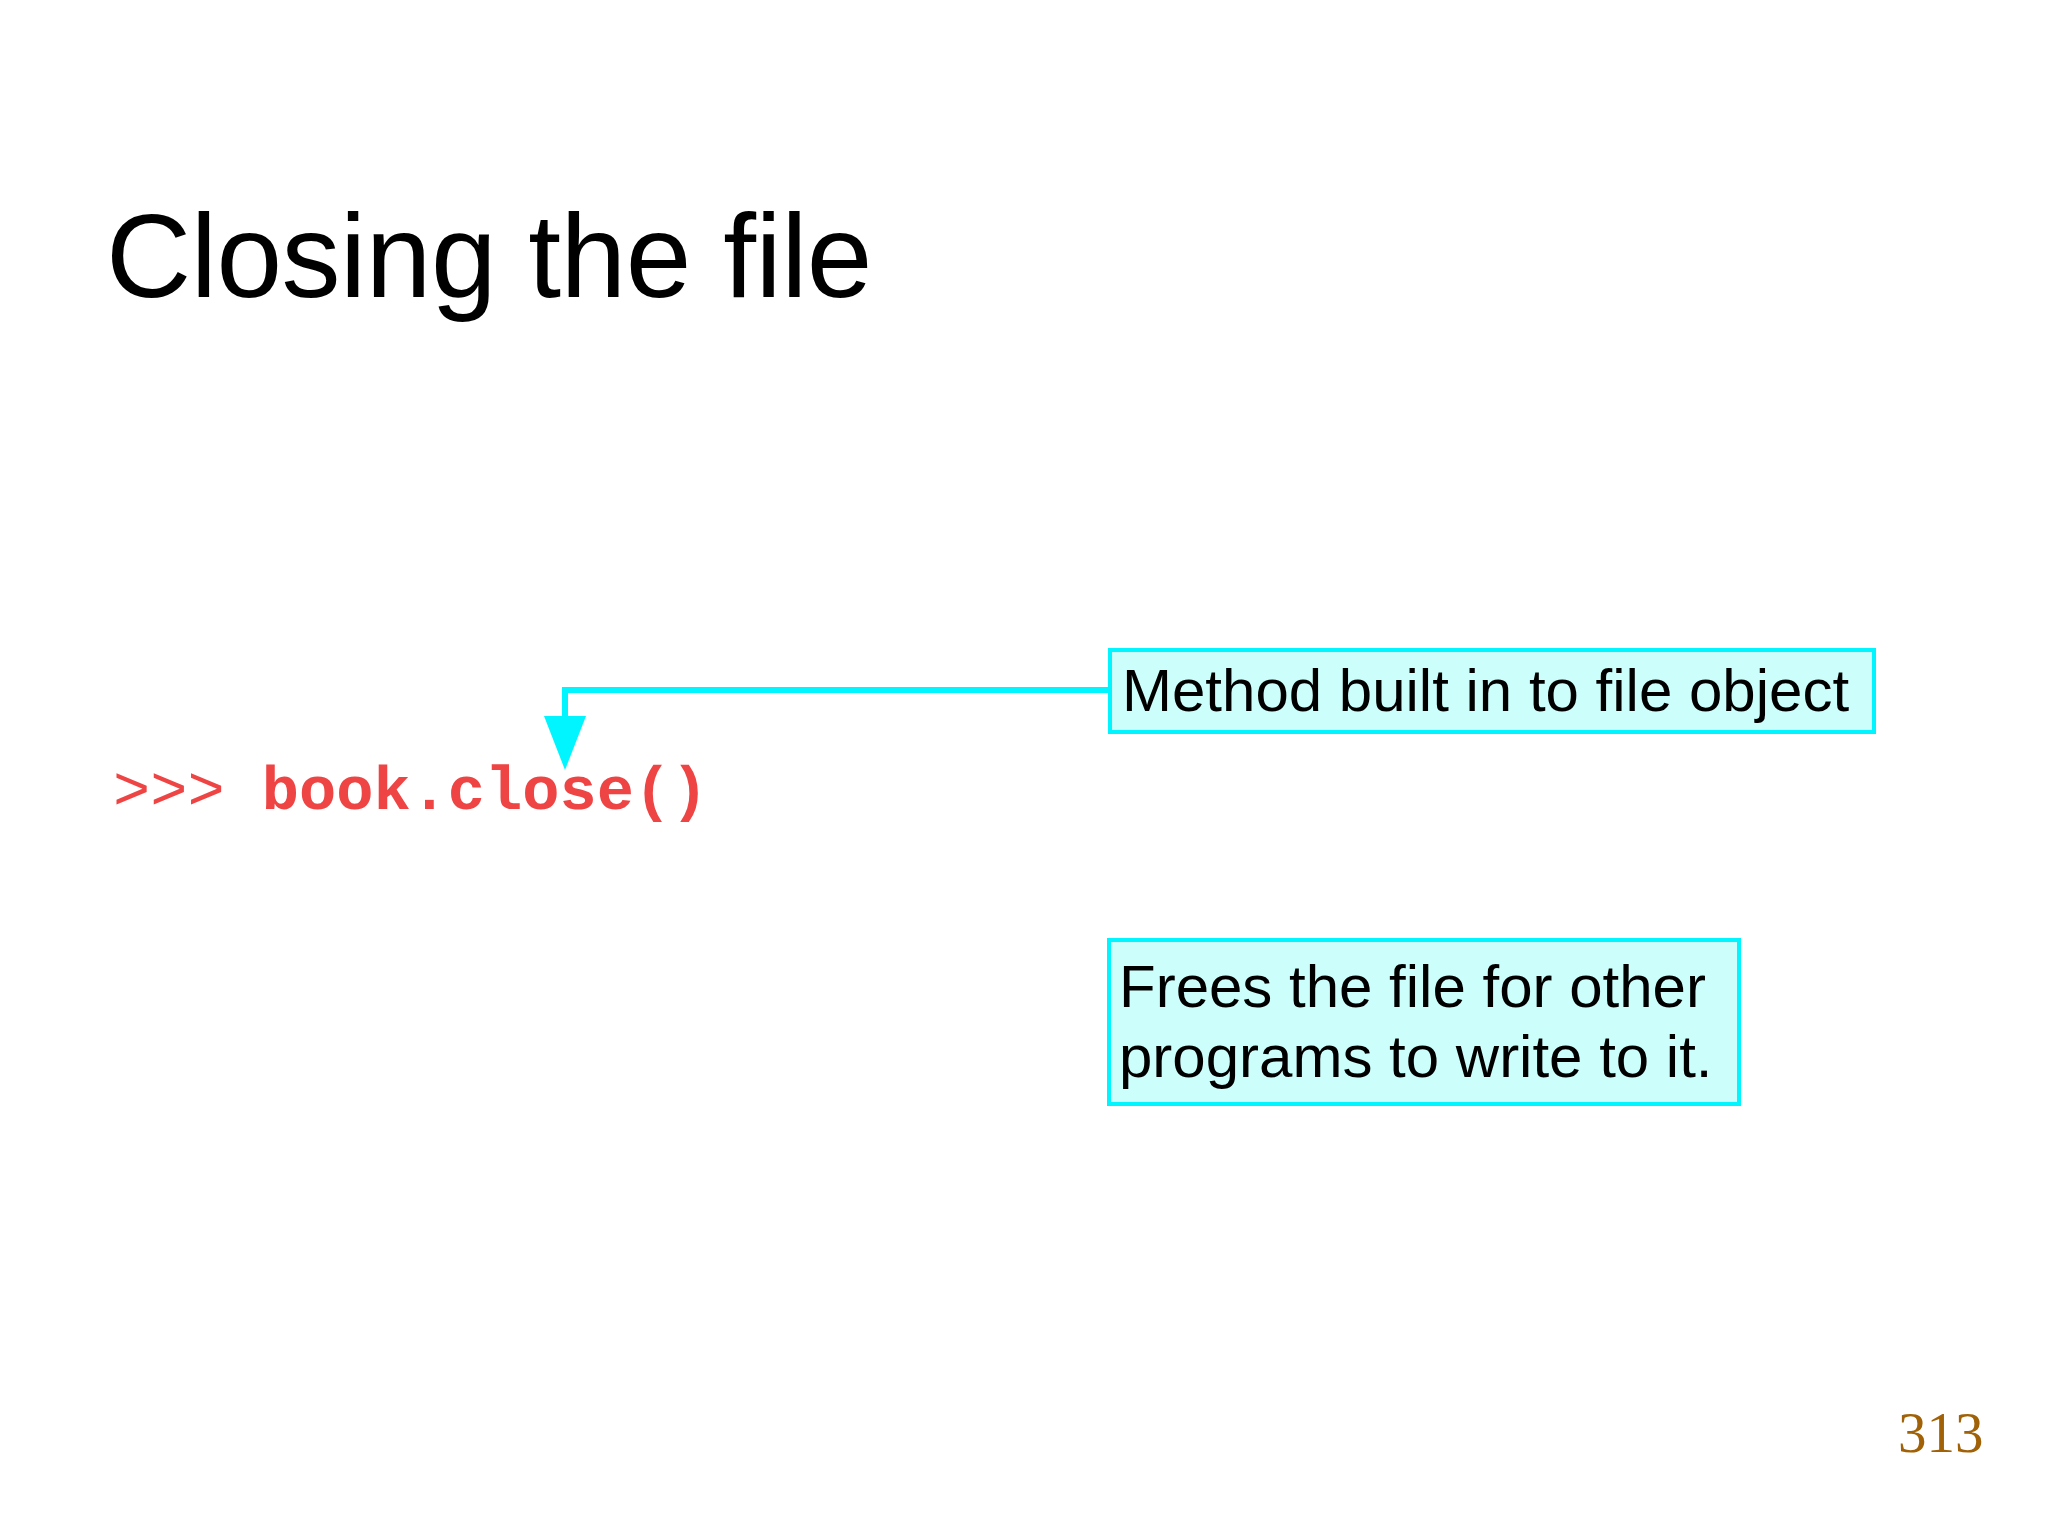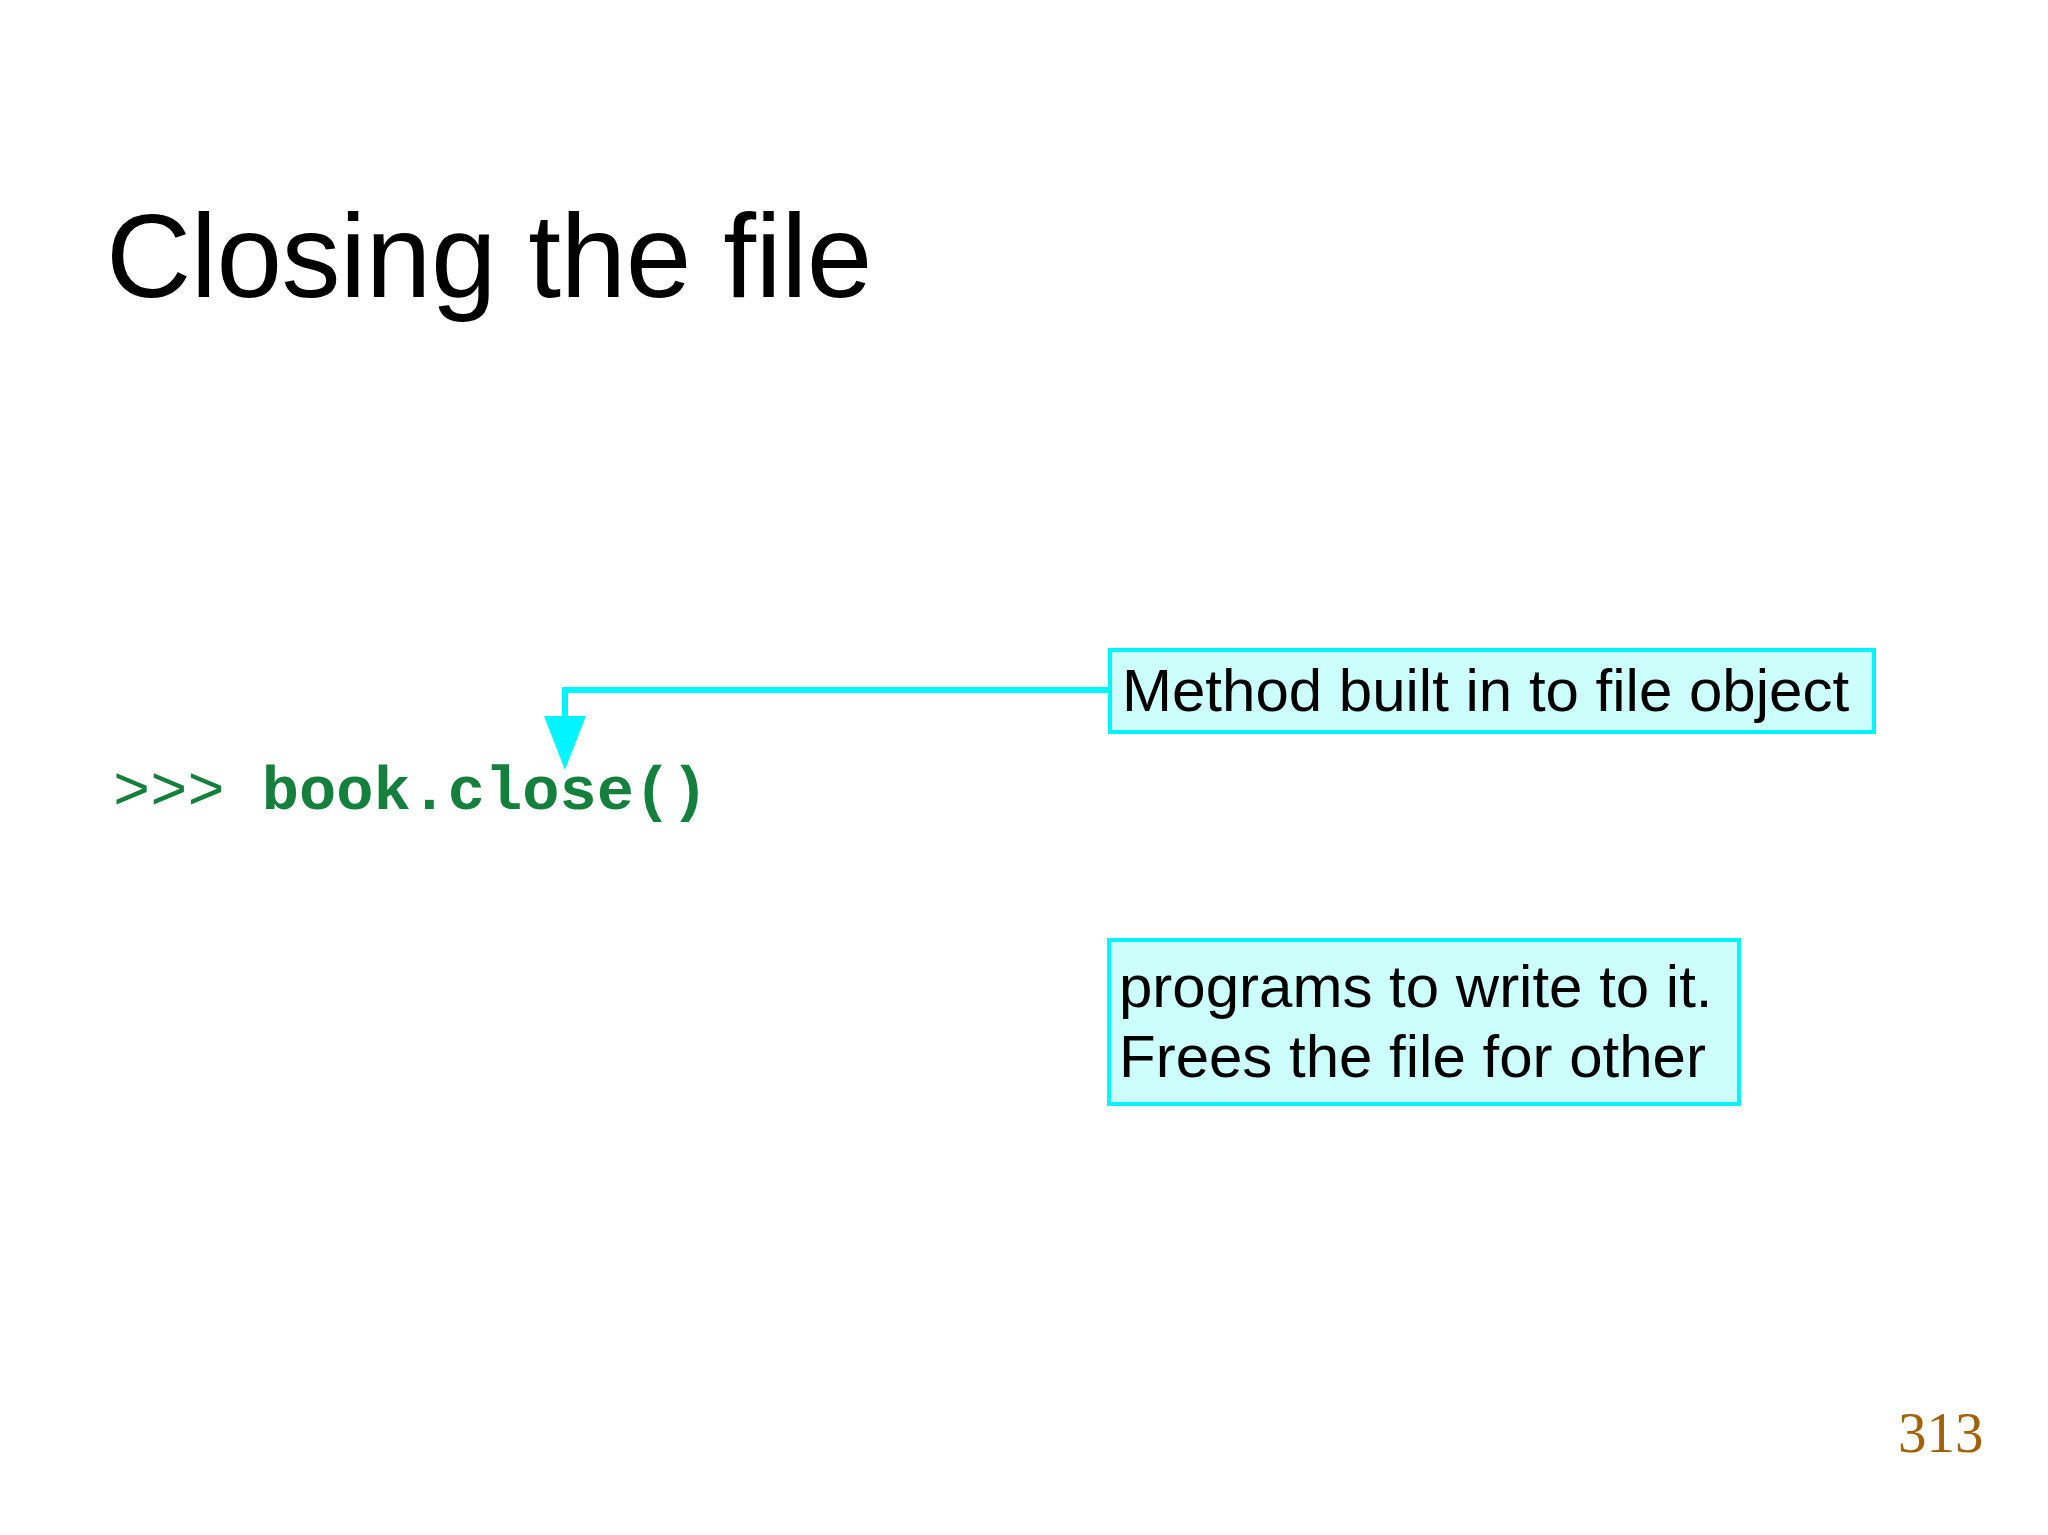">>> book.close()" #code-line { color: #15803d -> #ef4444 }
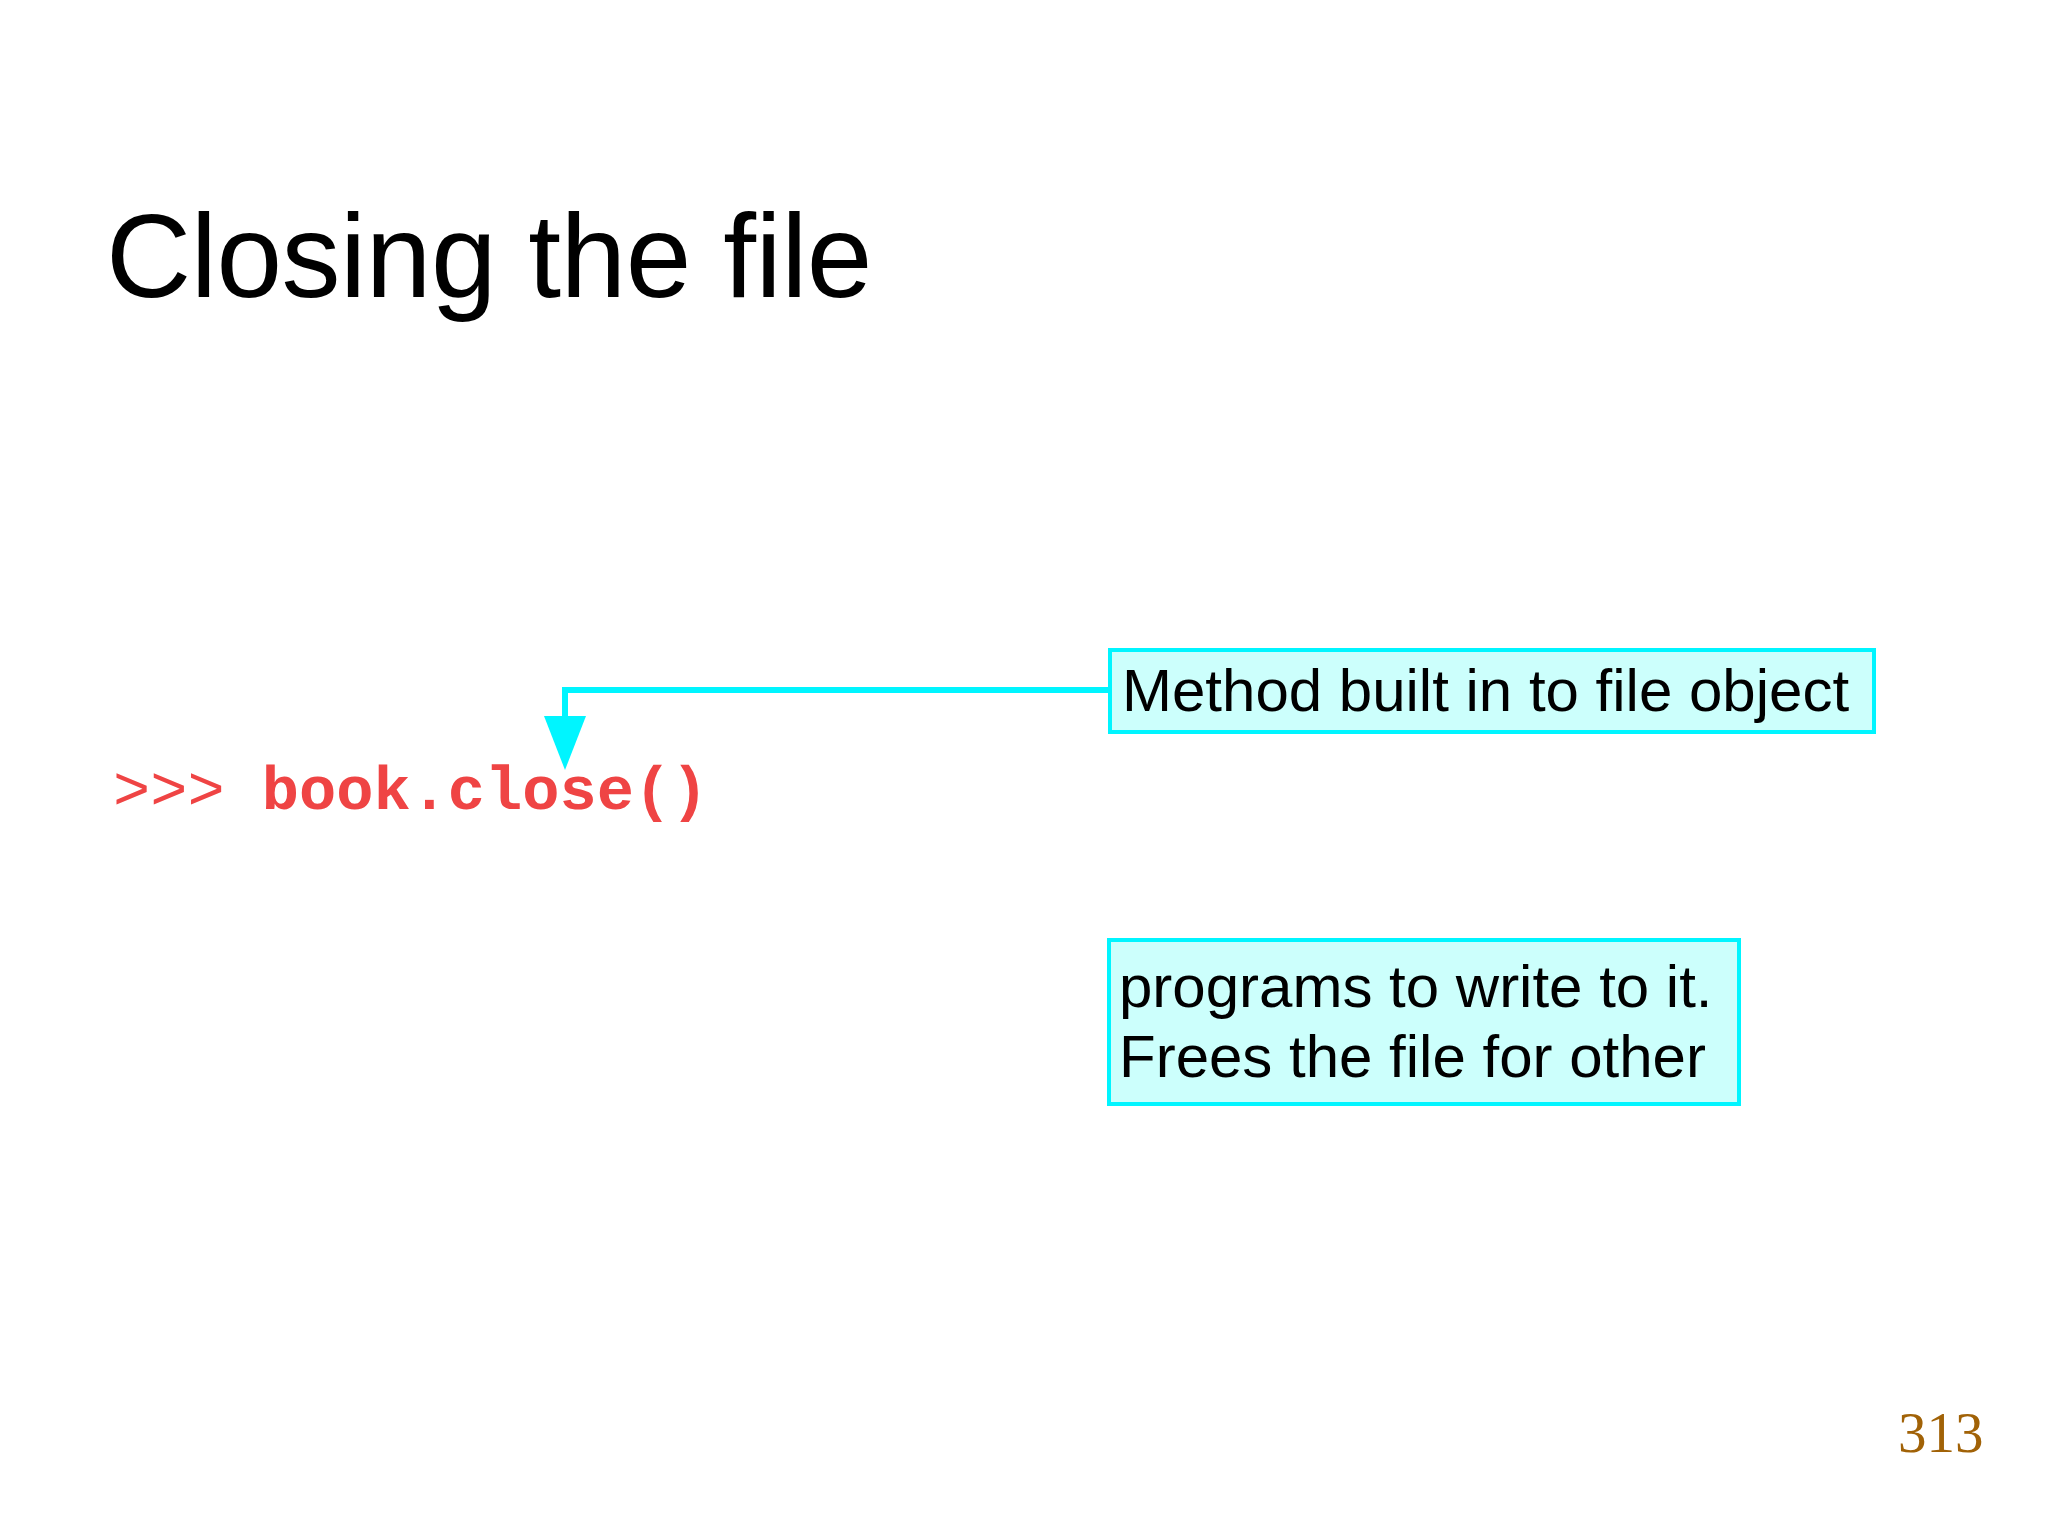"programs to write to it." span.callout-line { order: before "Frees the file for other" -> after "Frees the file for other" }
